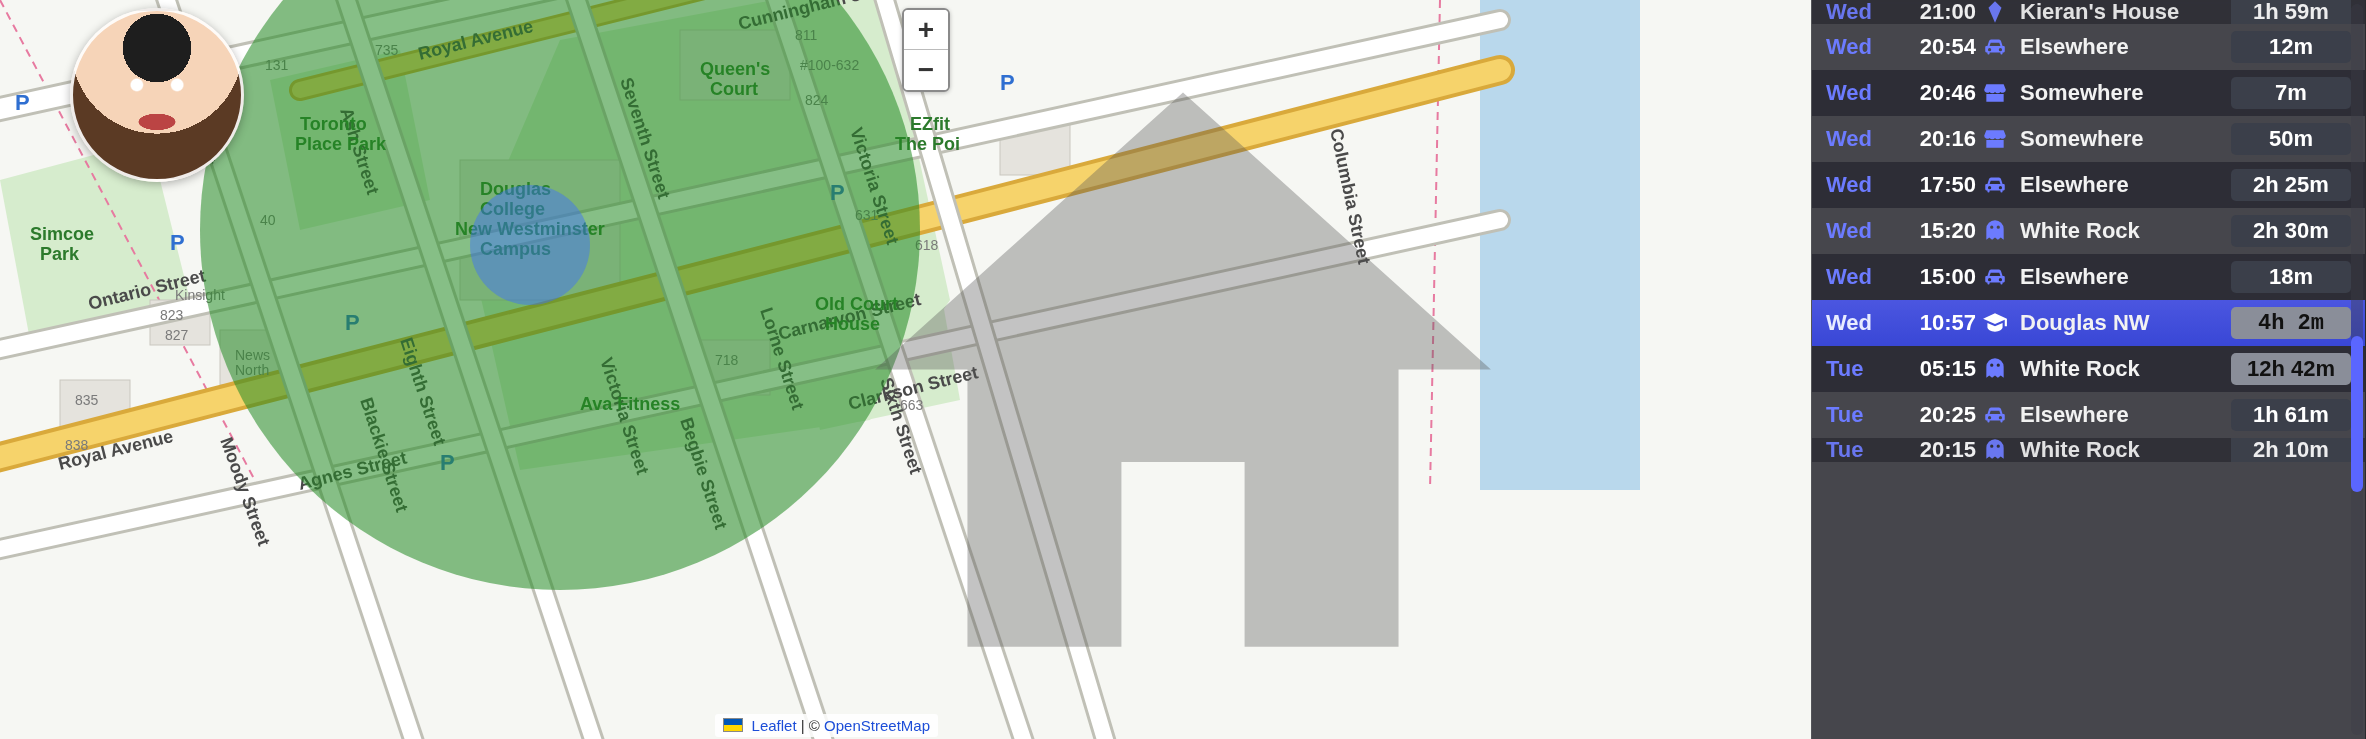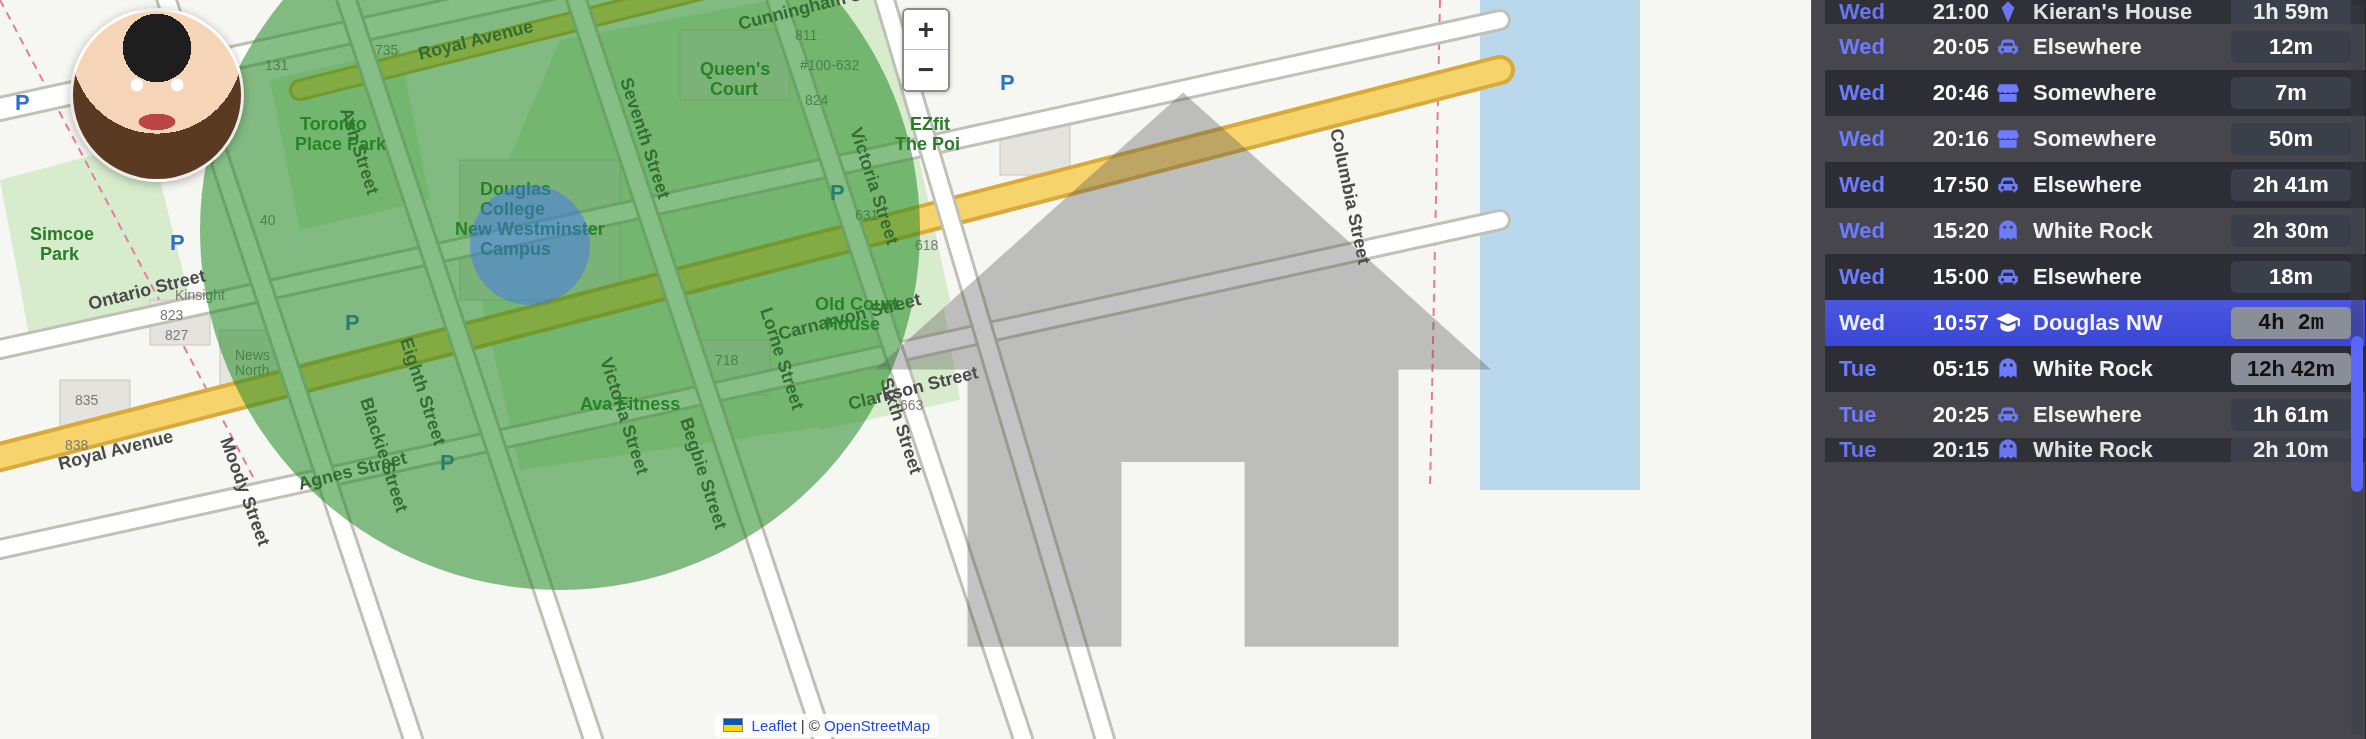"Wed" .row { margin-left: 13px -> none }
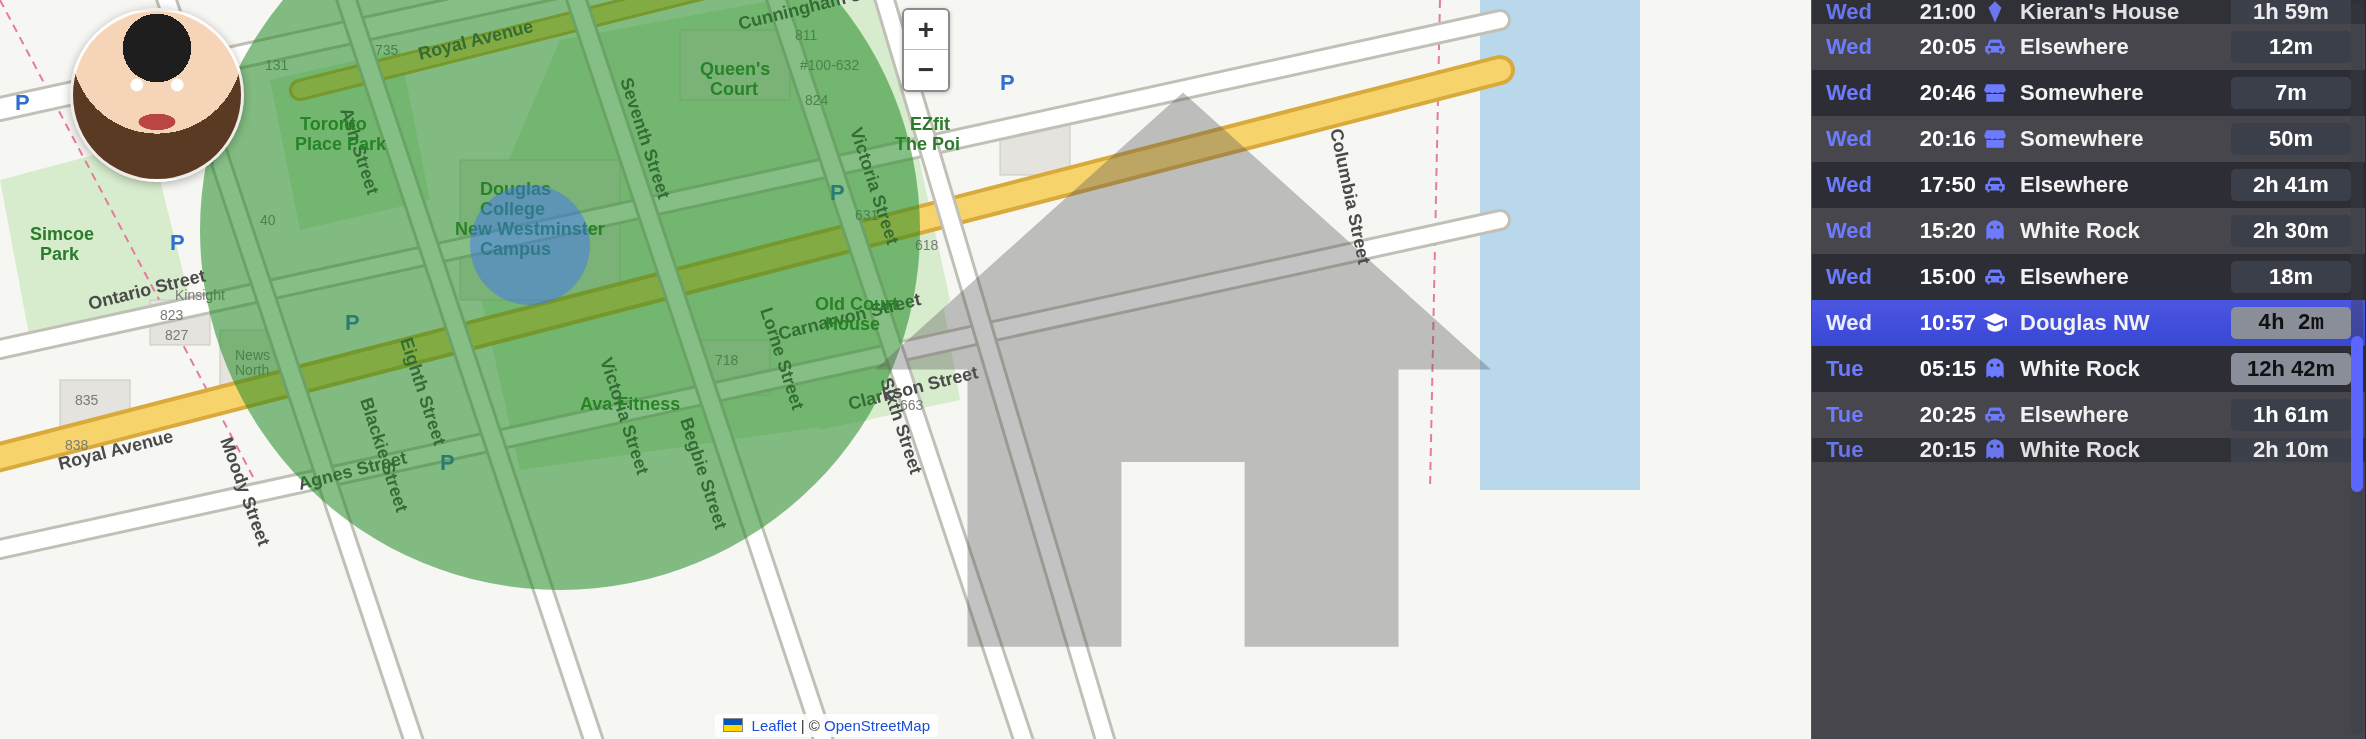"20:05" span.time { text: 20:05 -> 20:54 }
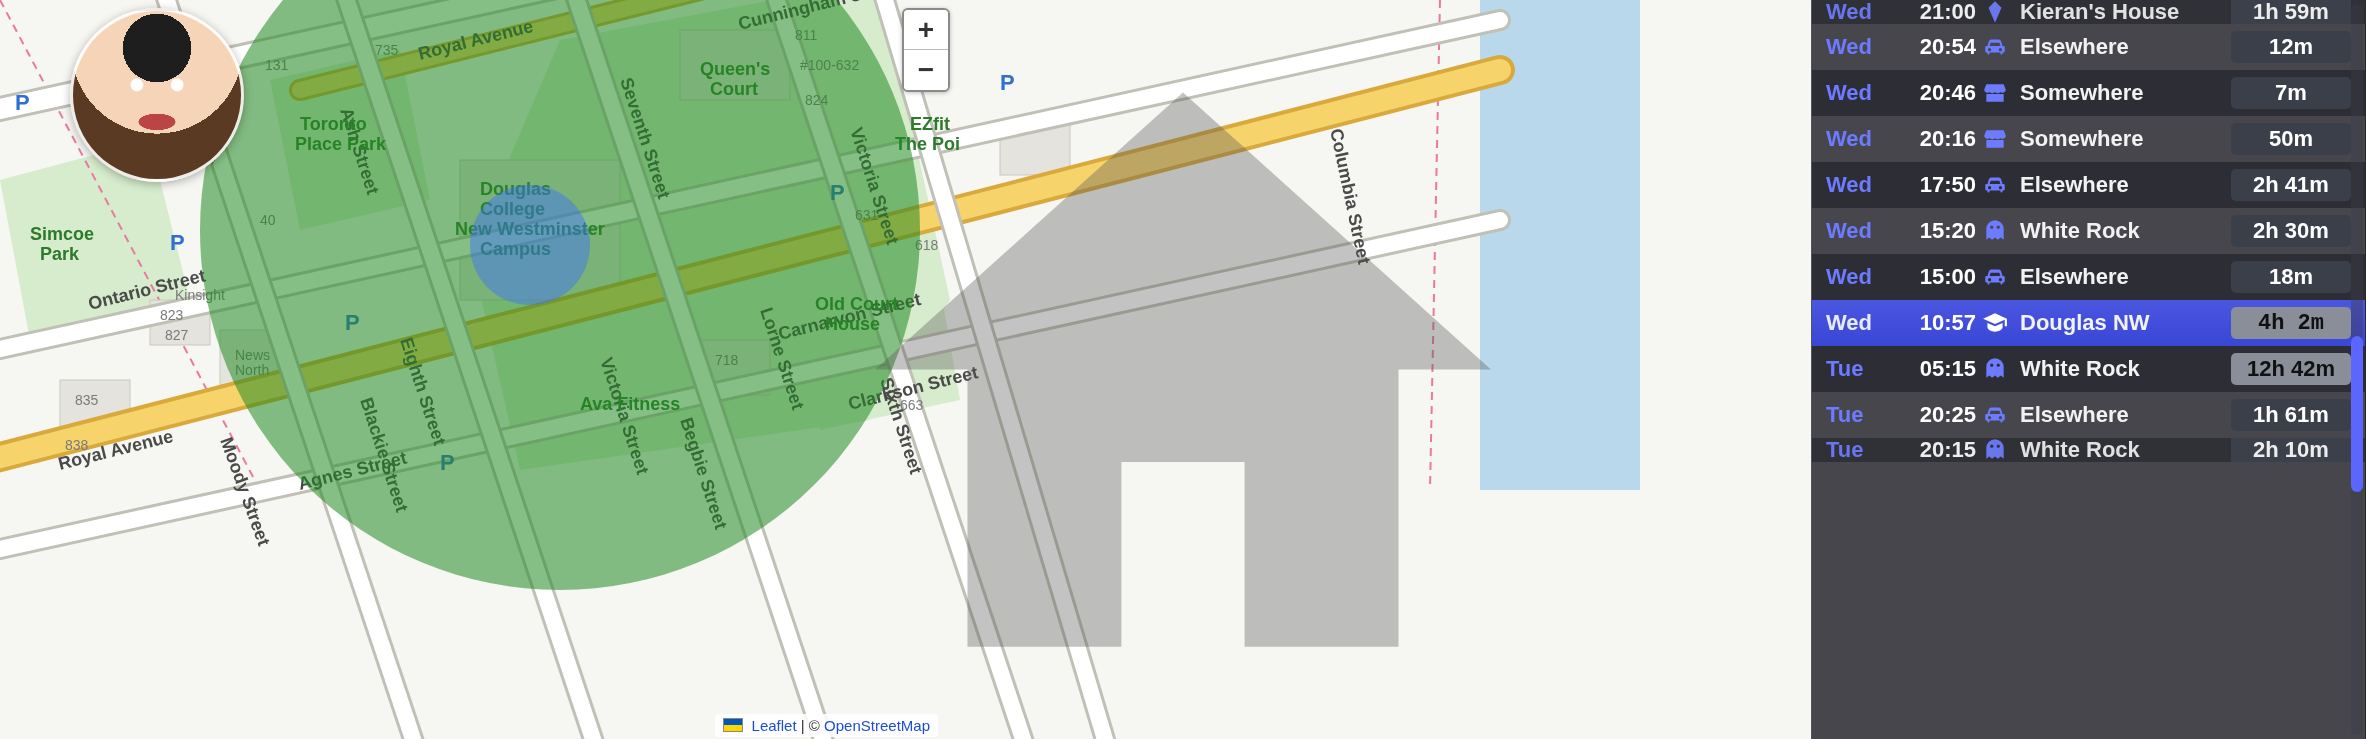"2h 41m" span.chip { text: 41m -> 25m }
